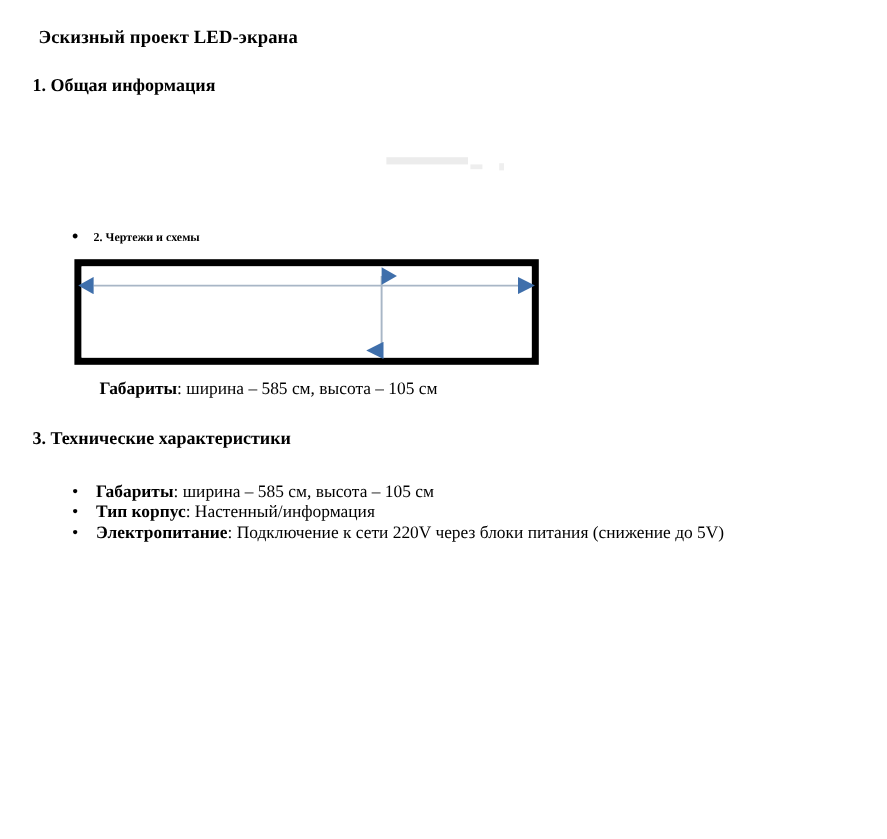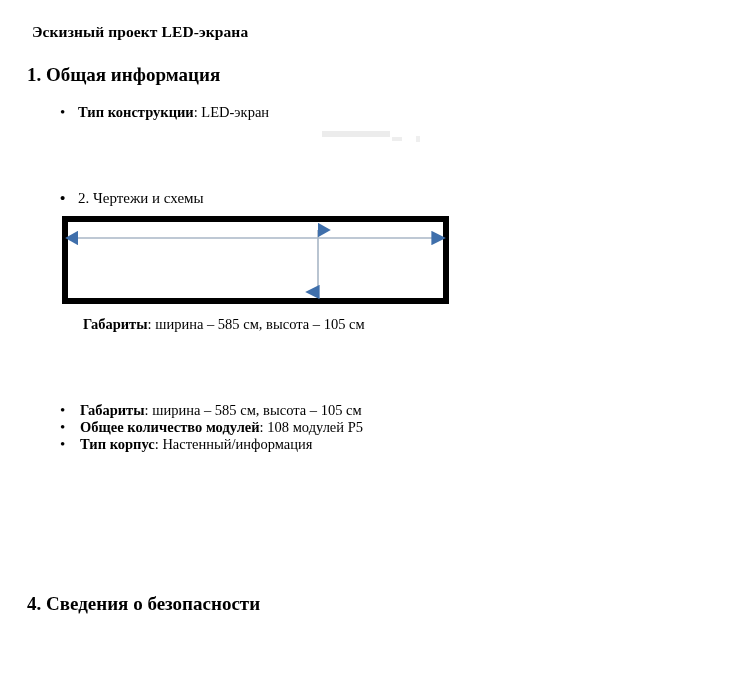"1. Общая информация" .section-heading { font-size: 19px -> 15px }
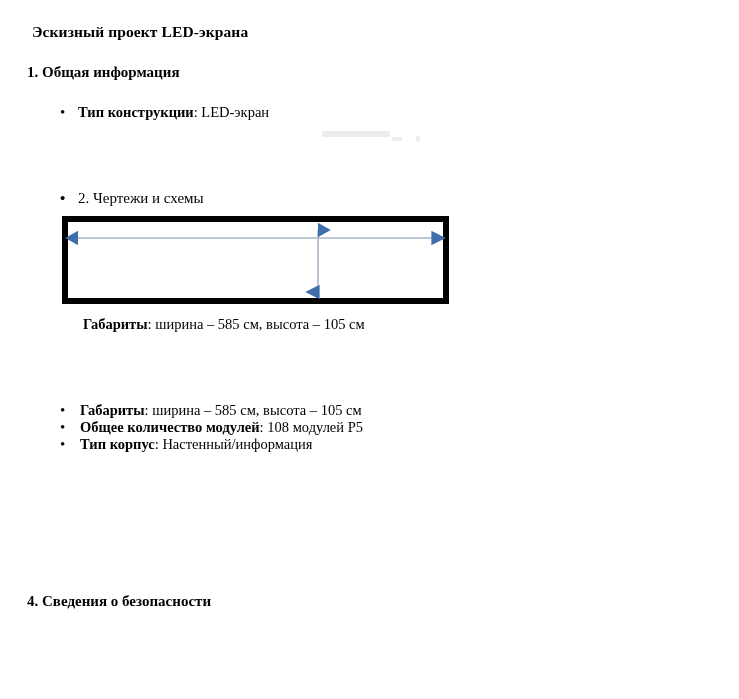"Тип конструкции: LED-экран" div.bullet-row { html: <div> <span></span> <span><b>Тип конструкции</b><span>: </span><span>LED-экран</span></span> </div> -> none }
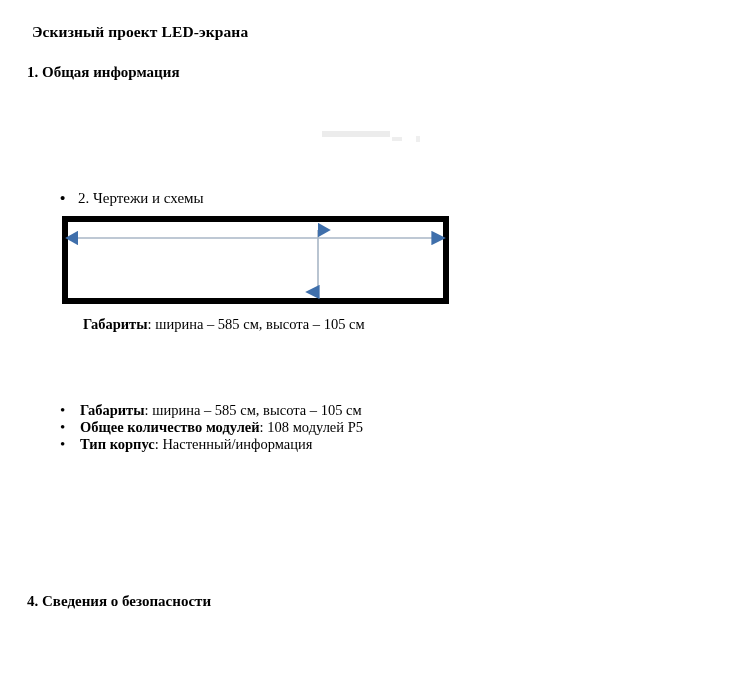"2. Чертежи и схемы" #row-drawings .bullet-text { font-size: 15px -> 10px; font-weight: normal -> bold }
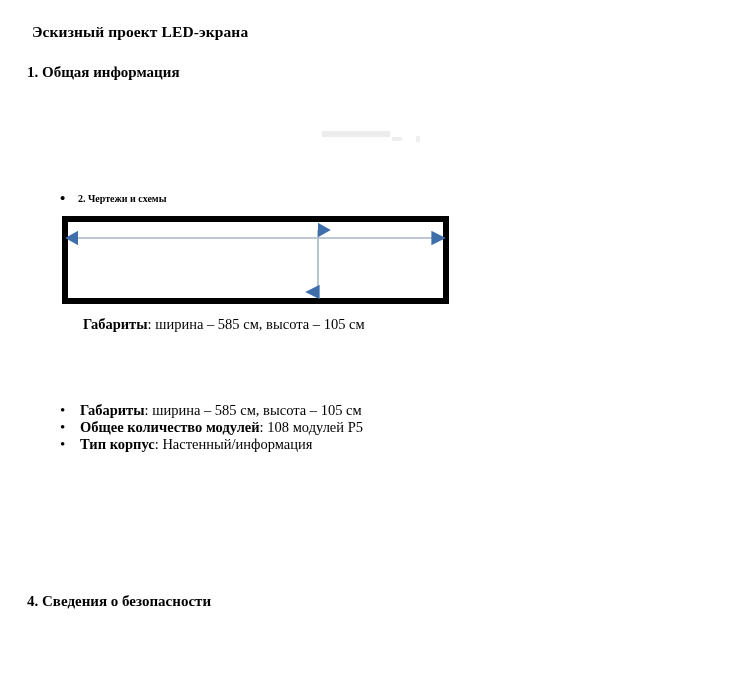"3. Технические характеристики" div.section-heading { html: none -> <div>3. Технические характеристики</div> }
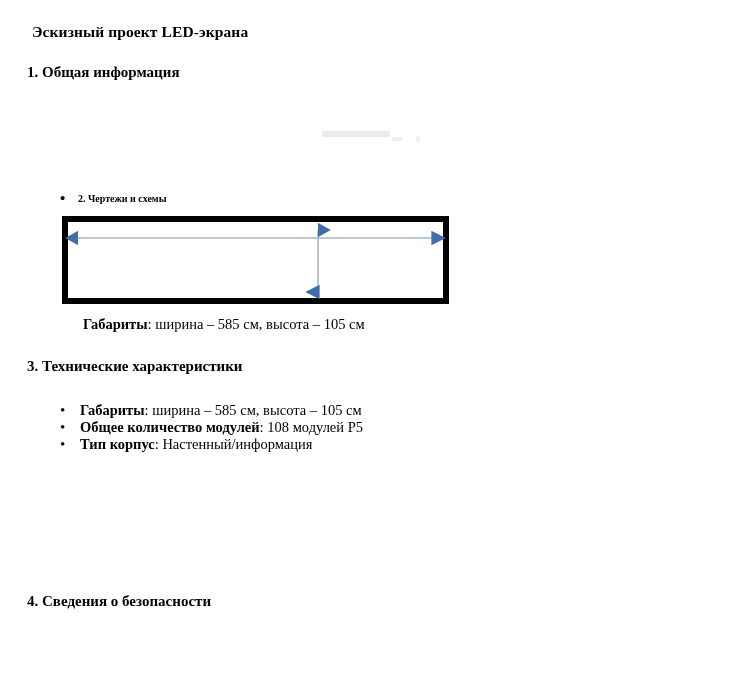"Общее количество модулей: 108 модулей" div.spec-item { html: <div> <span></span> <span><b>Общее количество модулей</b><span>: </span><span>108 модулей P5</span></span> </div> -> none }
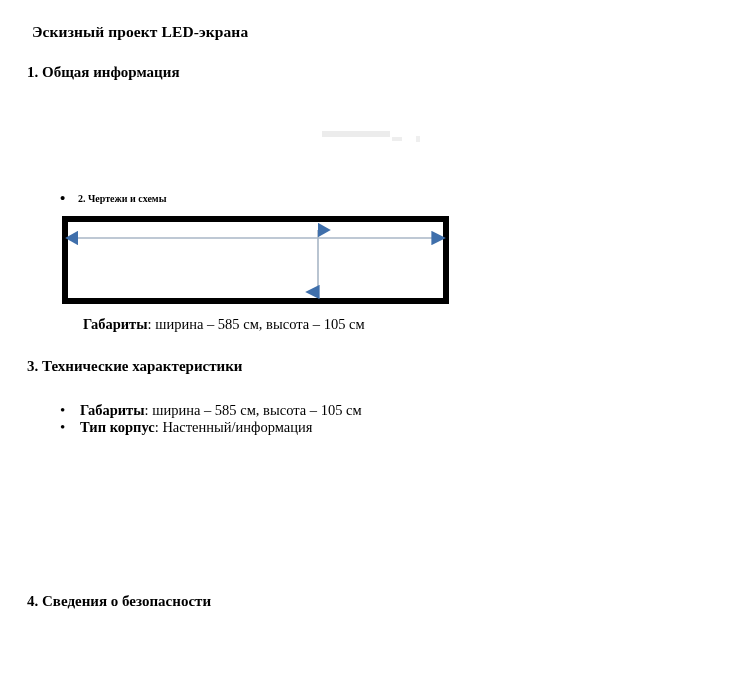"Электропитание: Подключение к сети 220V" div.spec-item { html: none -> <div> <span></span> <span><b>Электропитание</b><span>: </span><span>Подключение к сети 220V через блоки питания (снижение до 5V)</span></span> </div> }
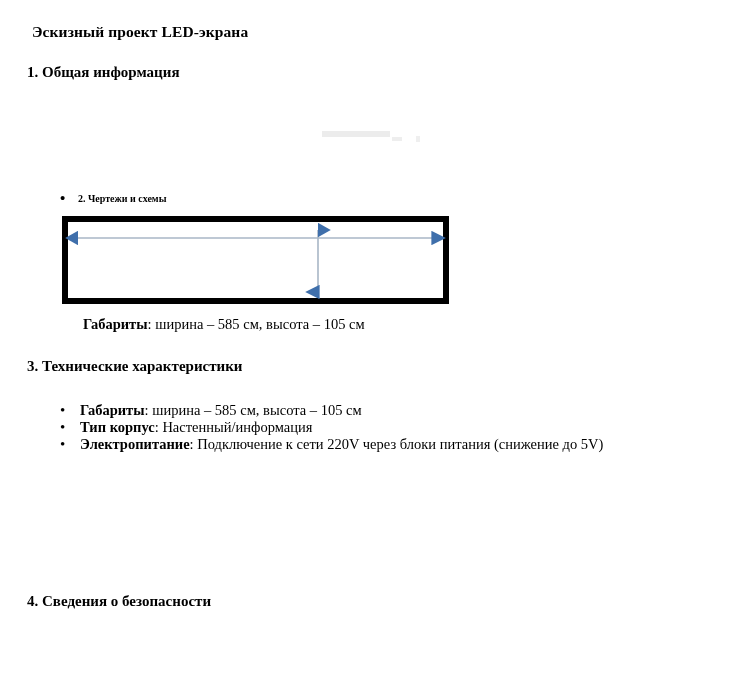"4. Сведения о безопасности" div.section-heading { html: <div>4. Сведения о безопасности</div> -> none }
